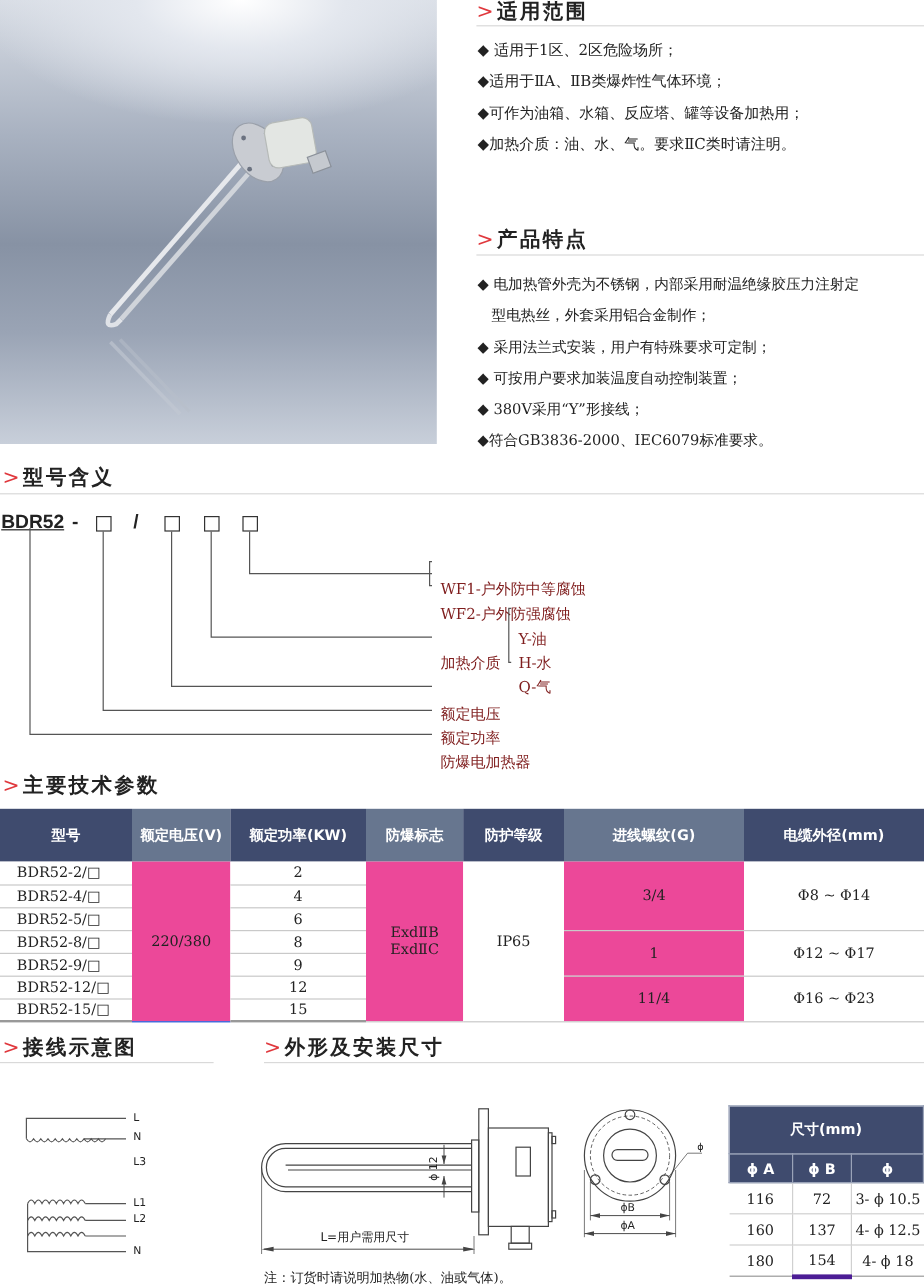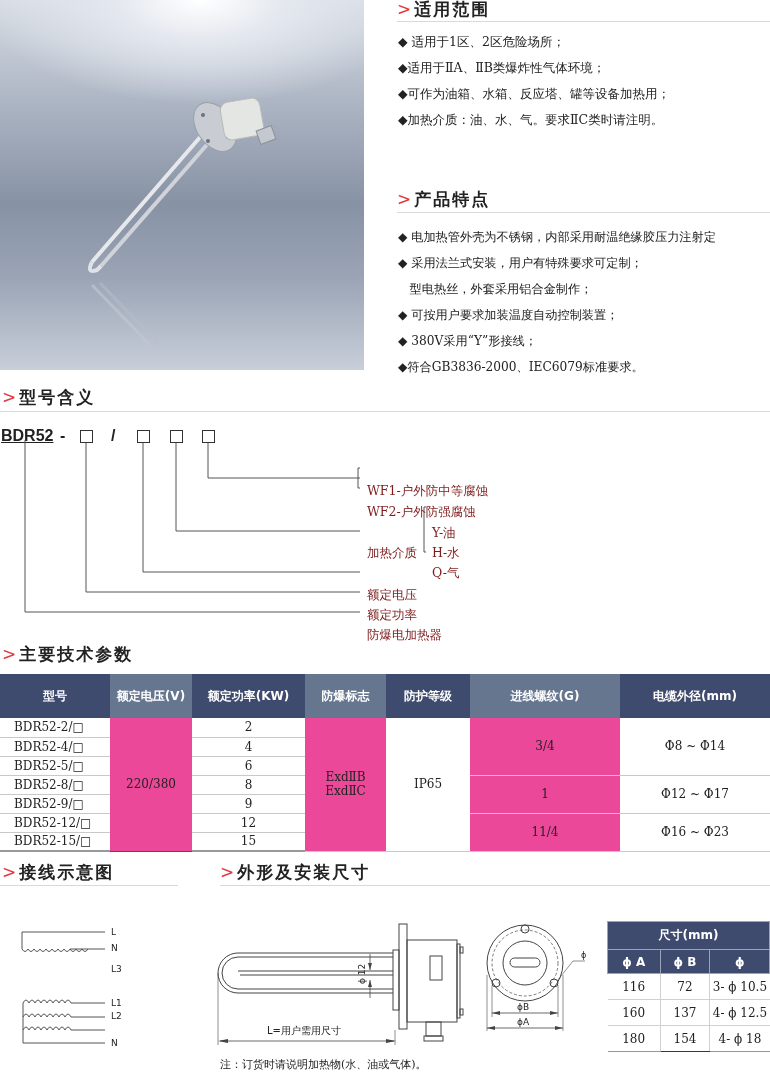"◆ 采用法兰式安装，用户有特殊要求可定制；" div.b { order: before "型电热丝，外套采用铝合金制作；" -> after "型电热丝，外套采用铝合金制作；" }
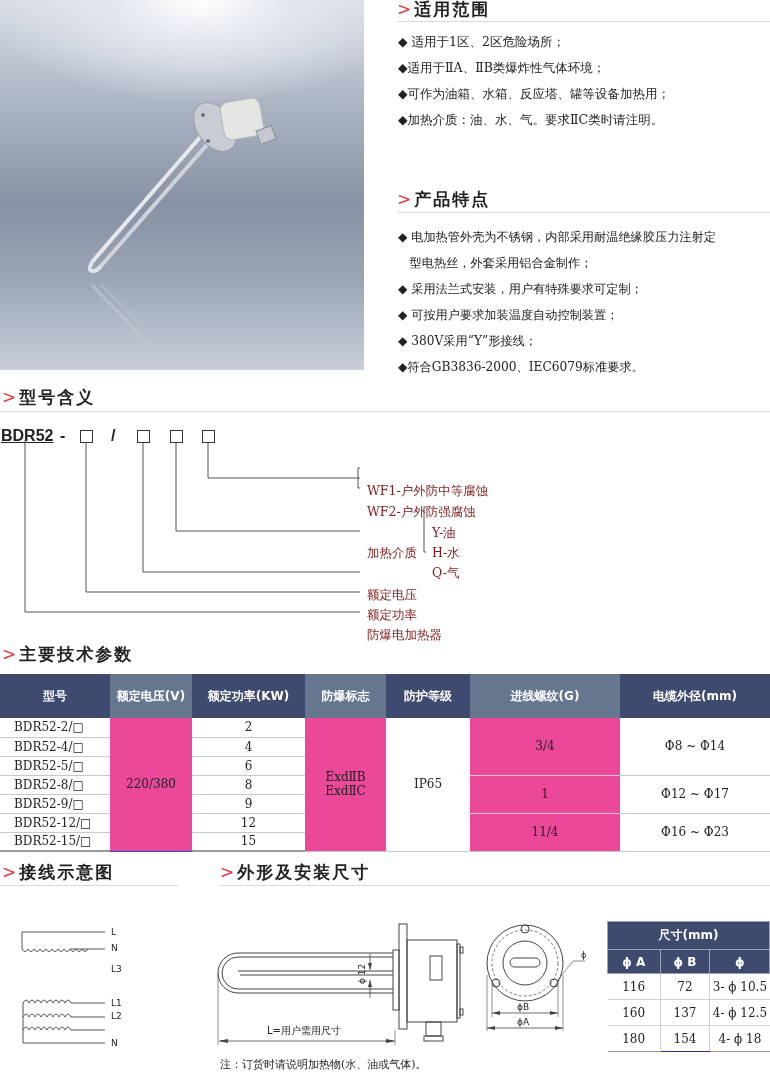"尺寸(mm)" table.dim th { height: 28px -> 40px }
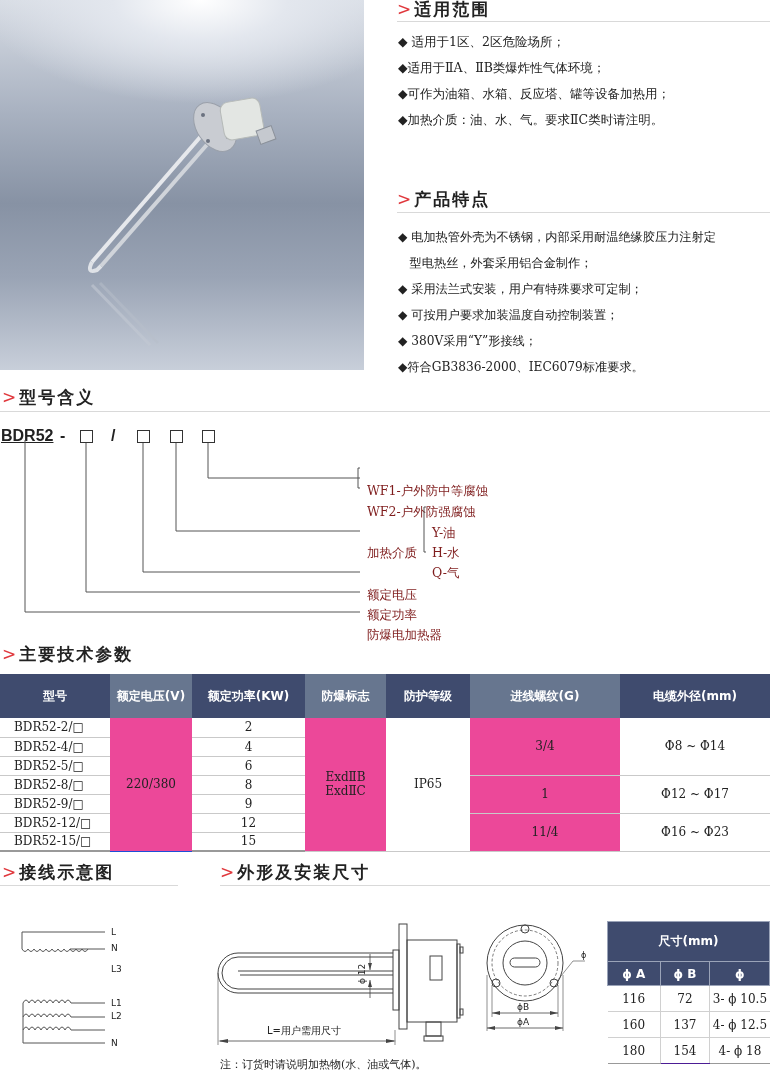"154" td { border-bottom: 1px solid #4c1d95 -> 4px solid #4c1d95 }
